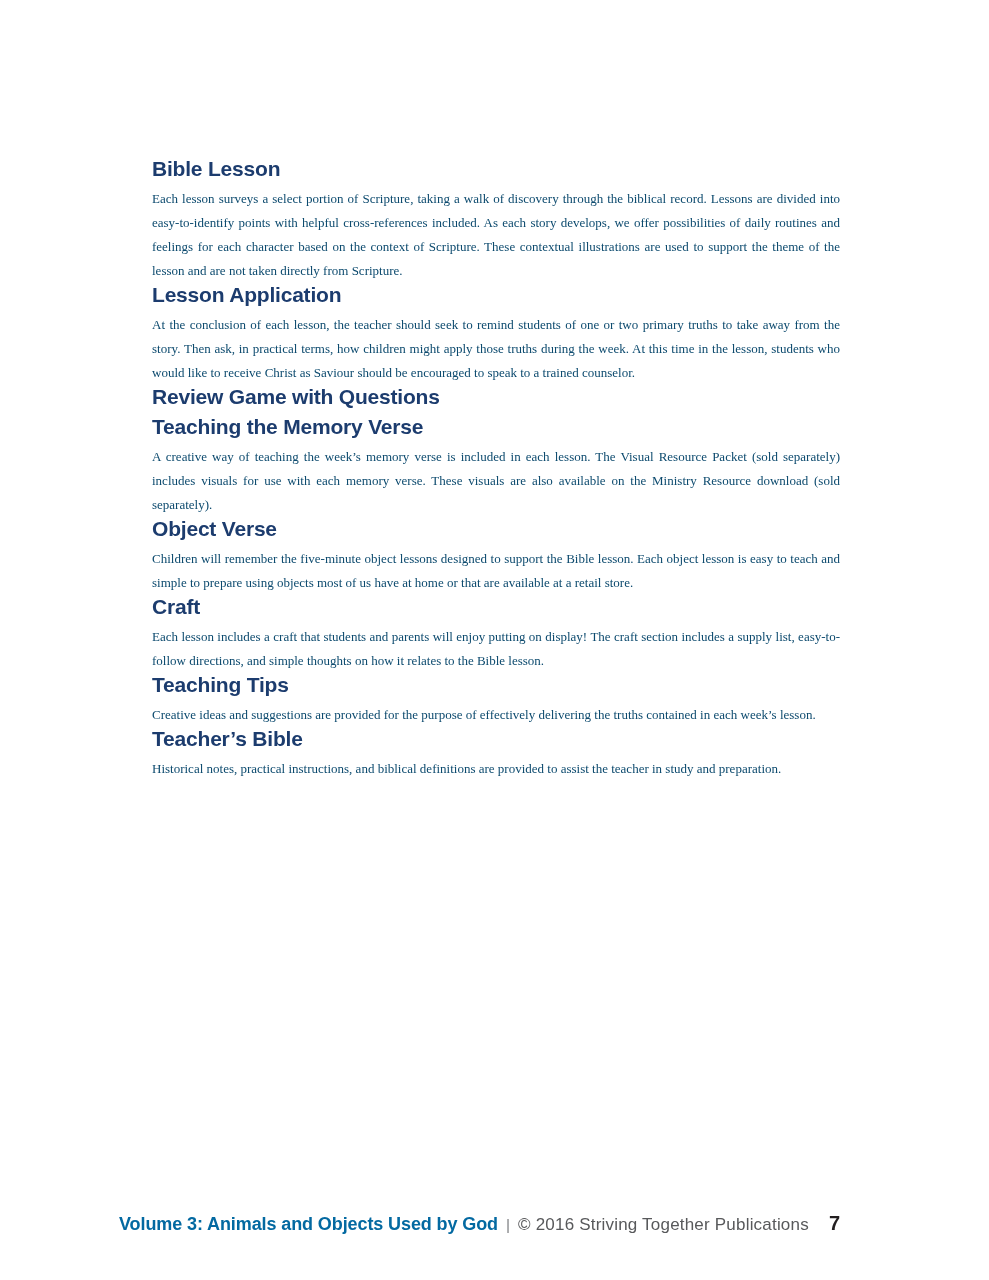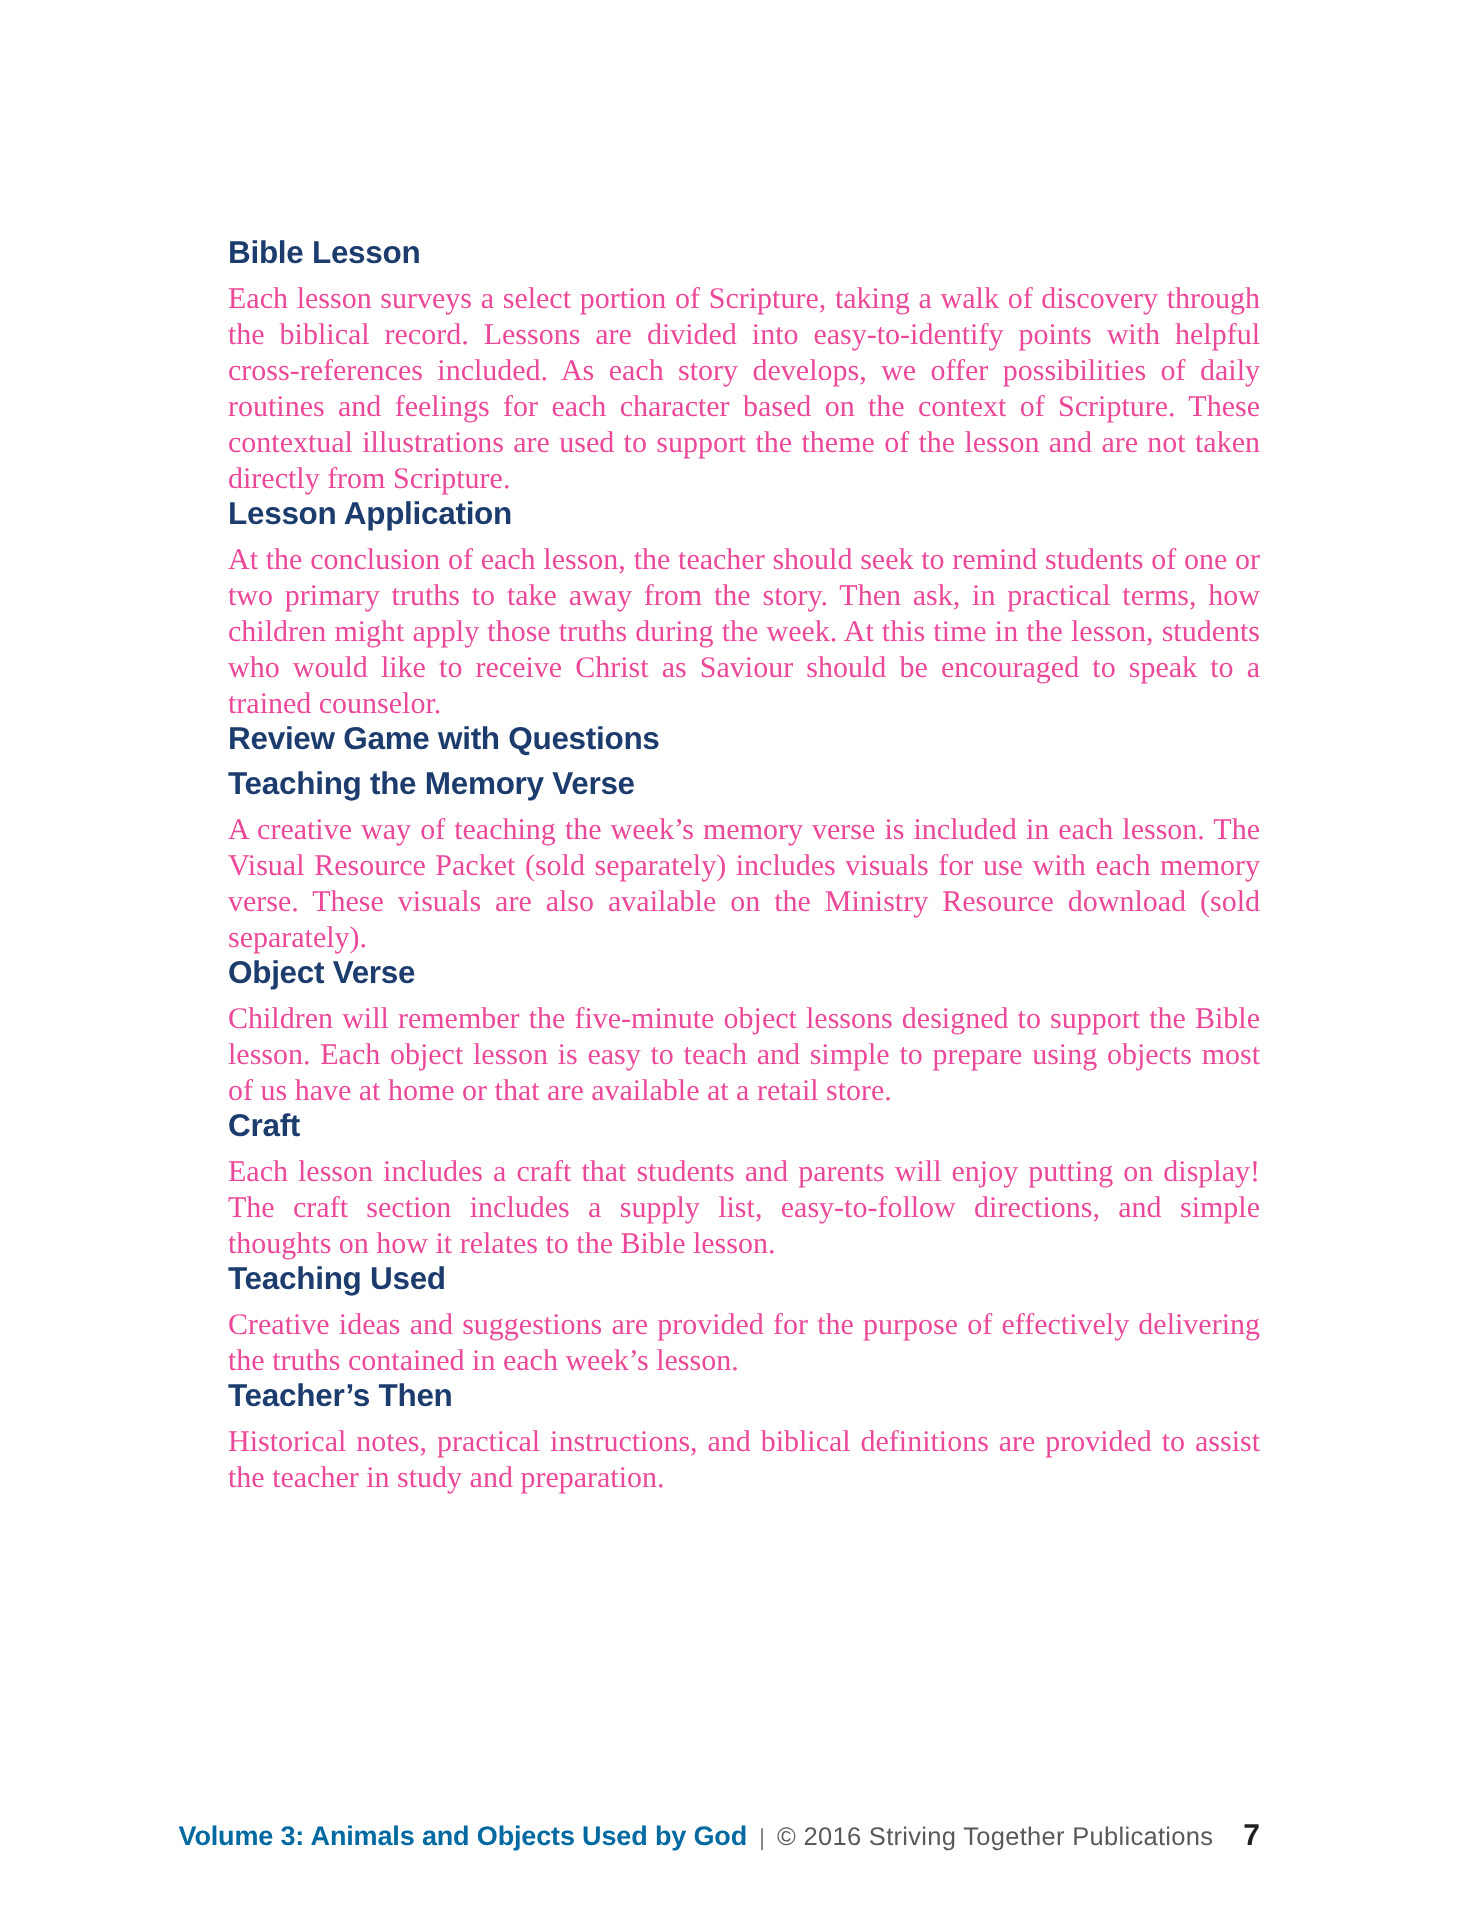"Each lesson surveys a select" .section p { color: #ec4899 -> #0c4a6e; font-size: 20px -> 13px }
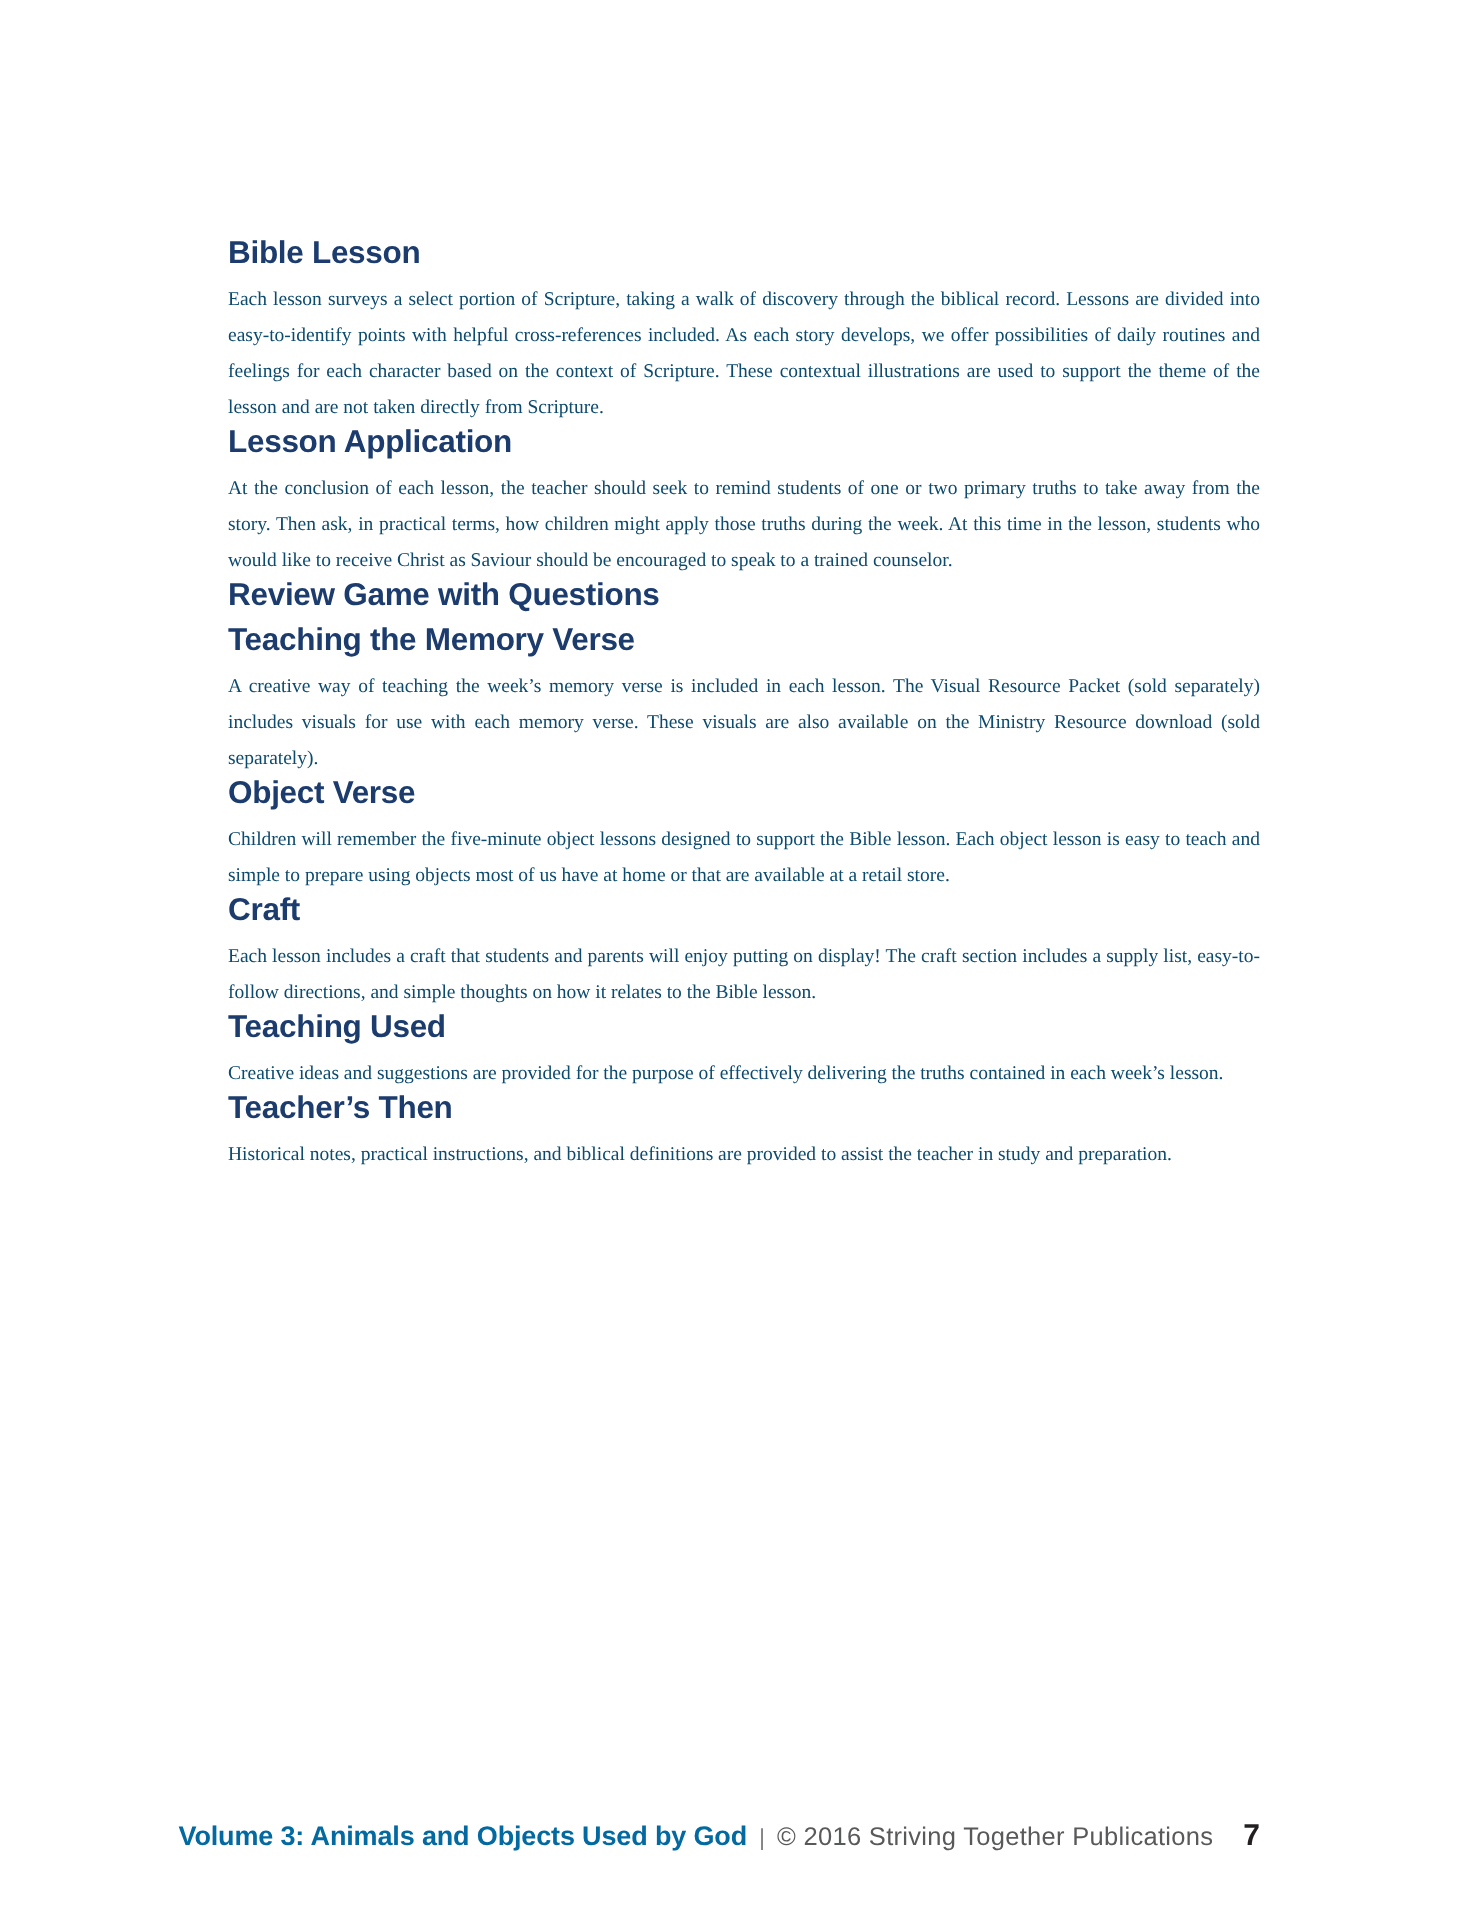"Teaching Used" h2 { text: Used -> Tips }
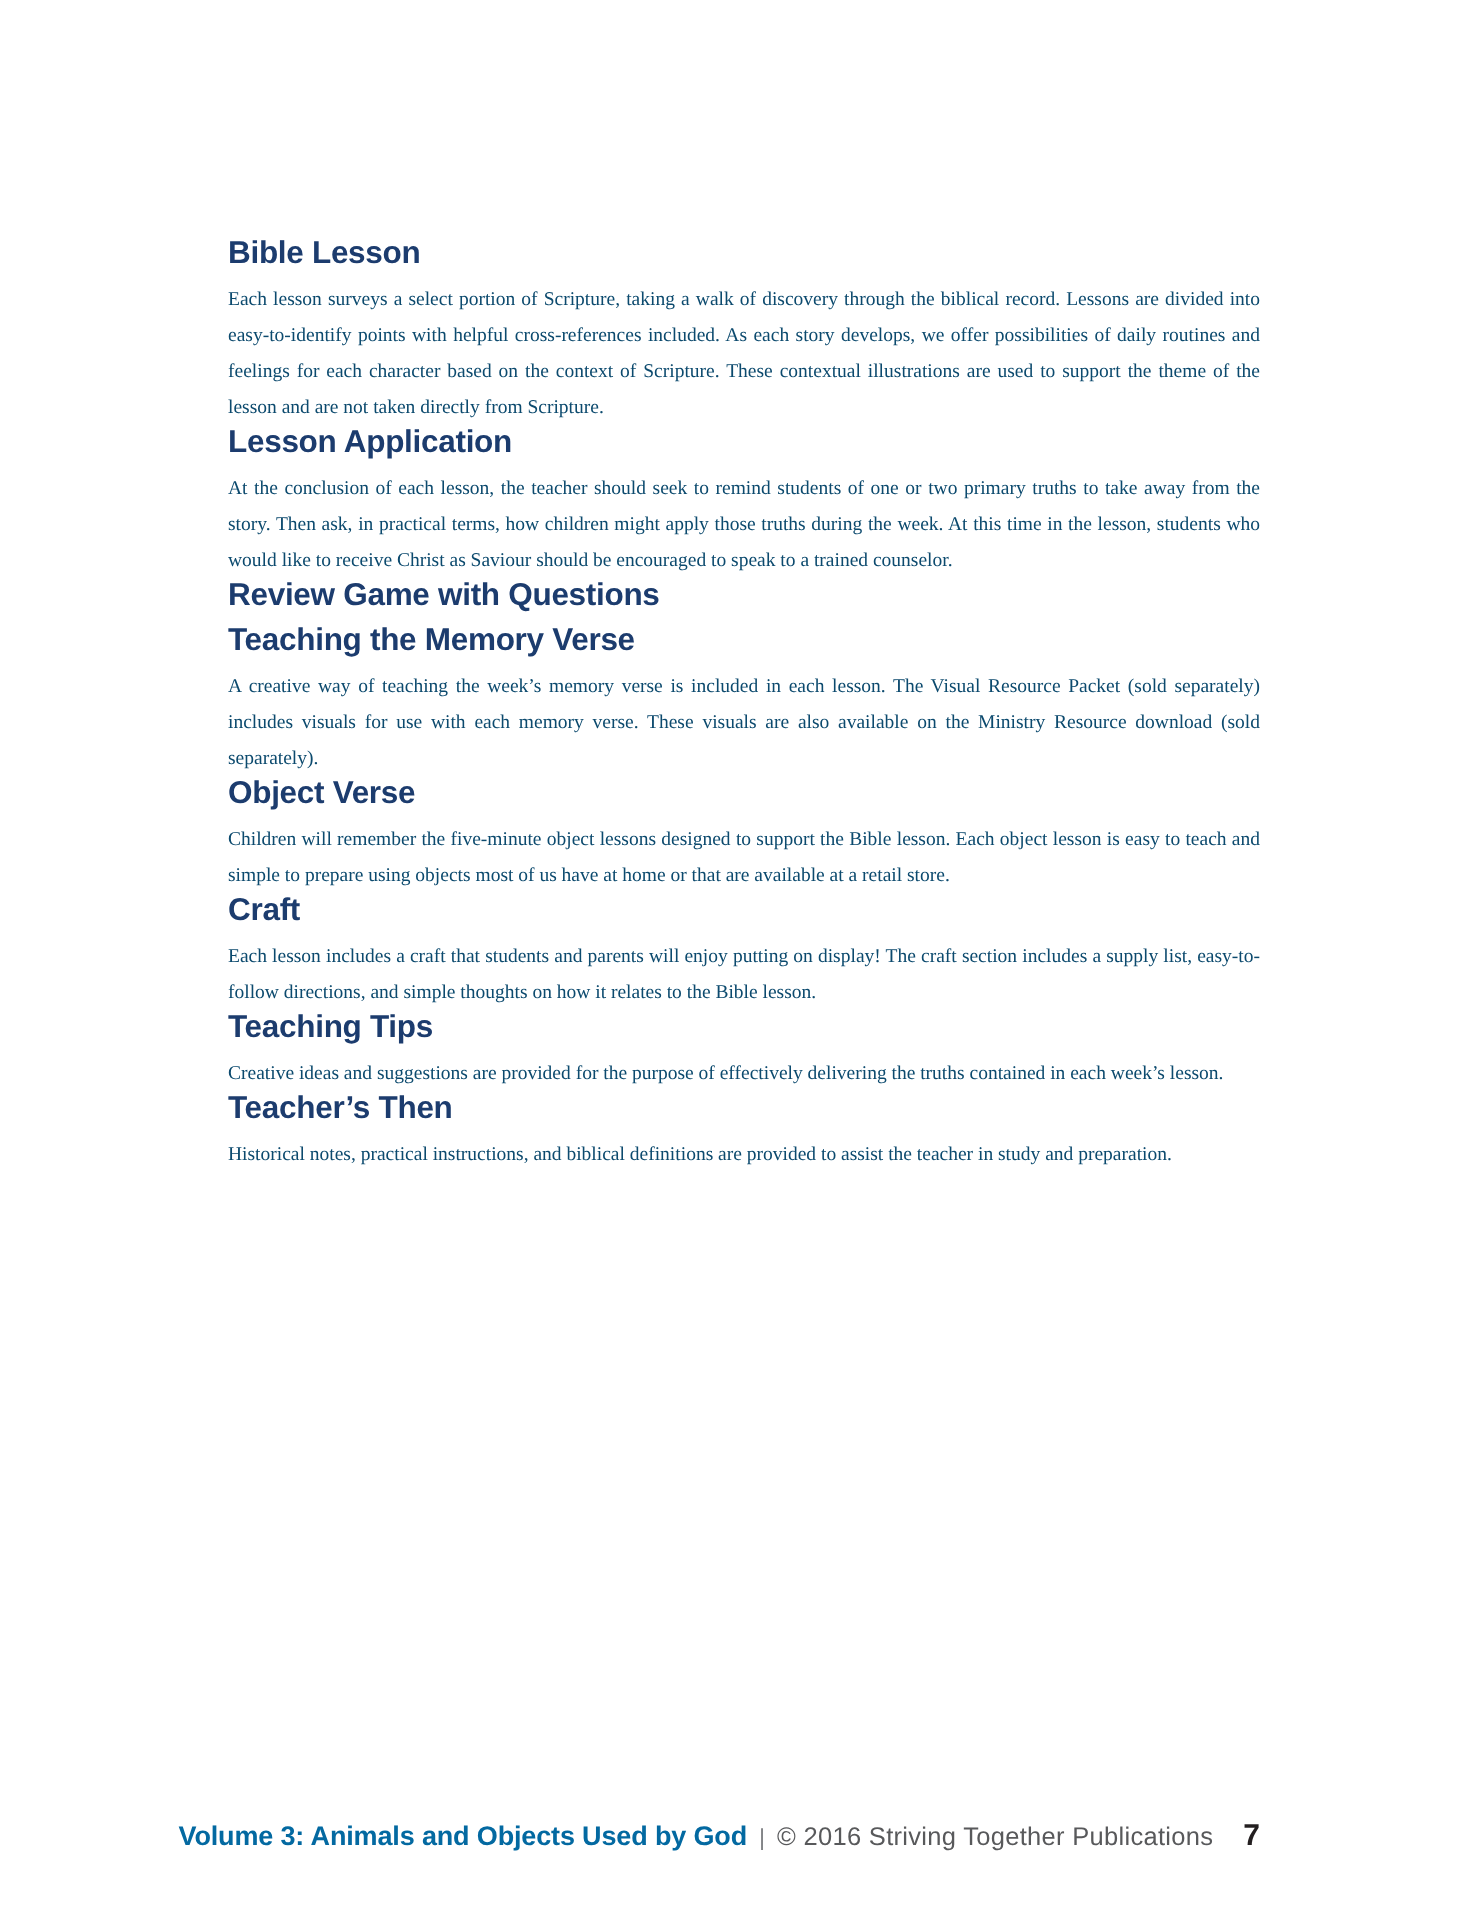"Teacher’s Then" h2 { text: Then -> Bible }
